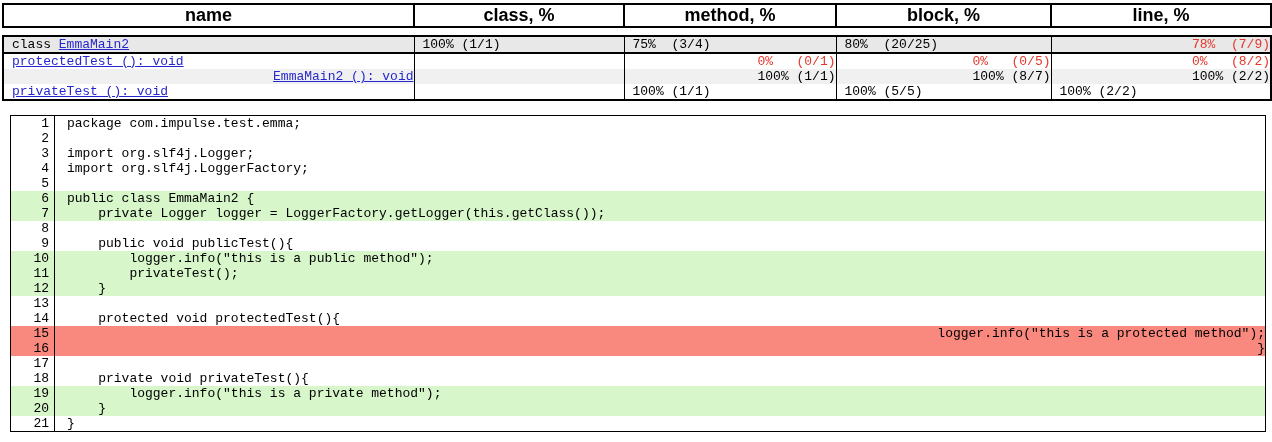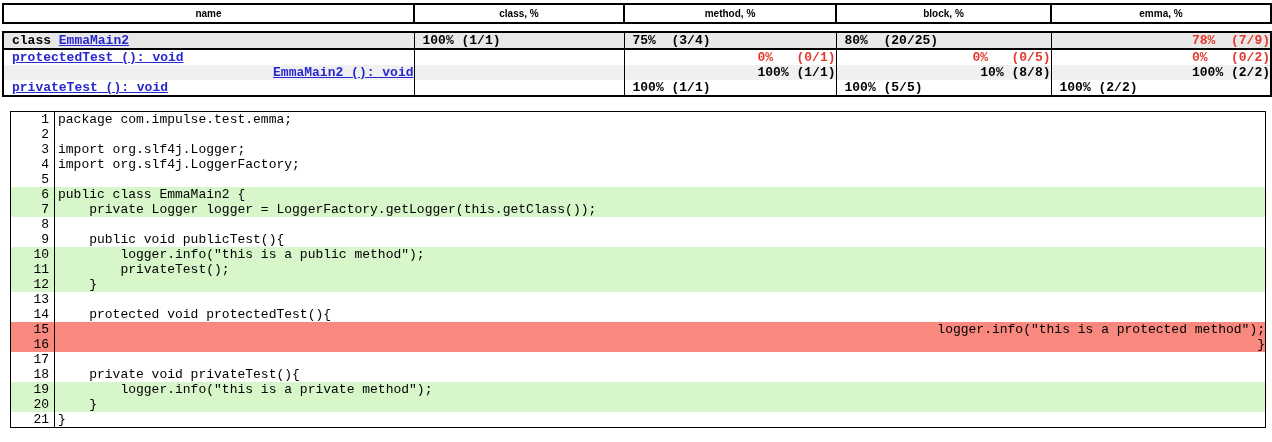"name" .hdr-table th { font-size: 10px -> 18px }
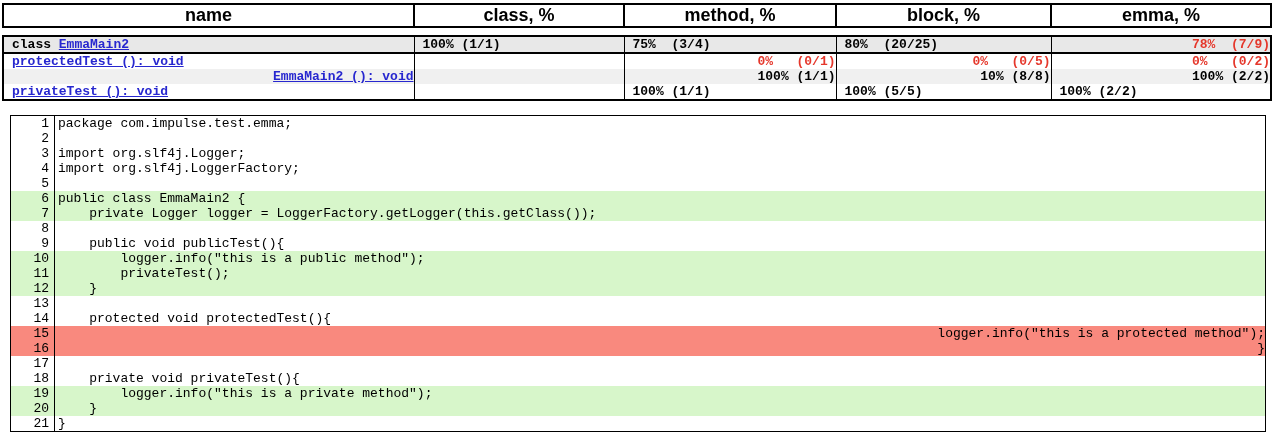"emma, %" th { text: emma -> line }
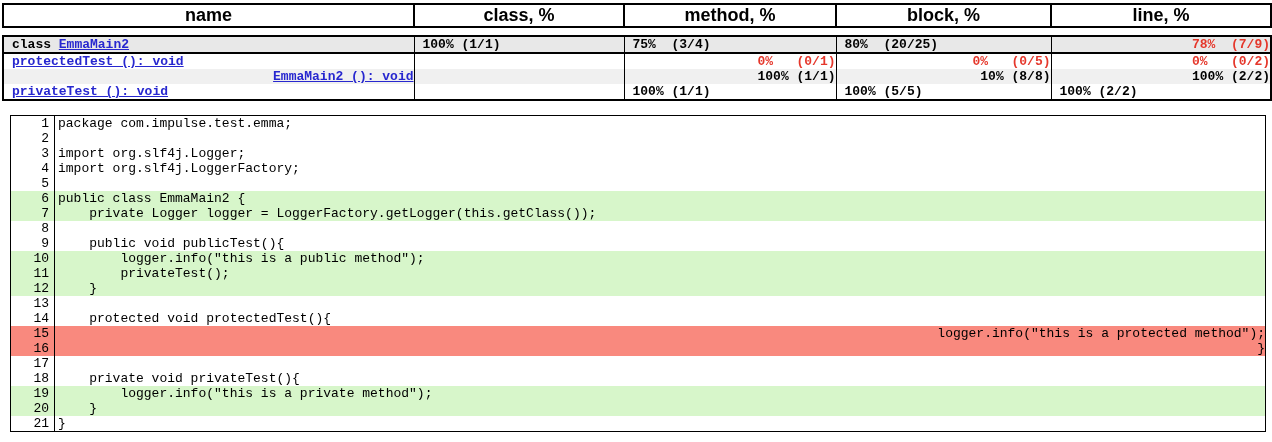"class EmmaMain2" .sum-table td { font-weight: bold -> none }
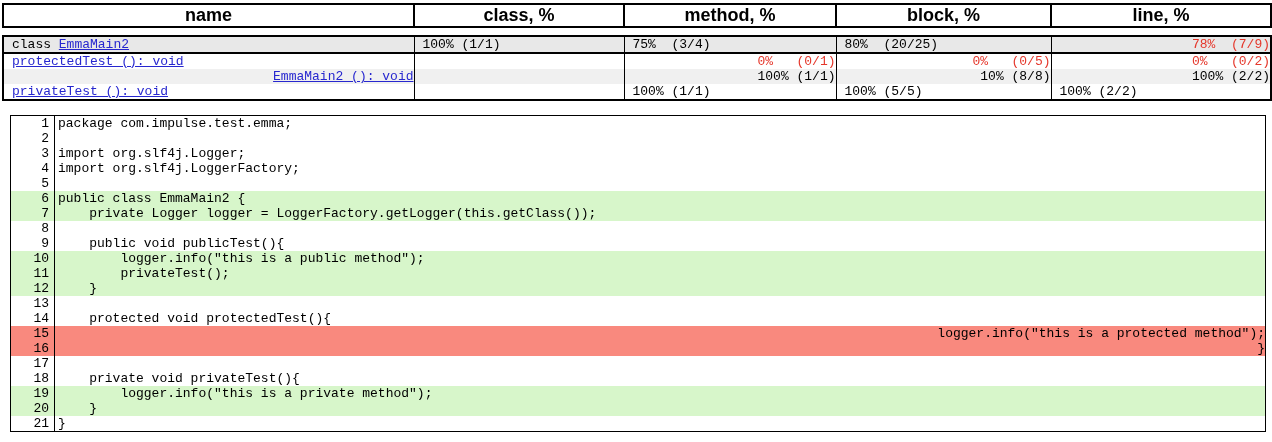"0% (0/2)" td.low { text: 0/2 -> 8/2 }
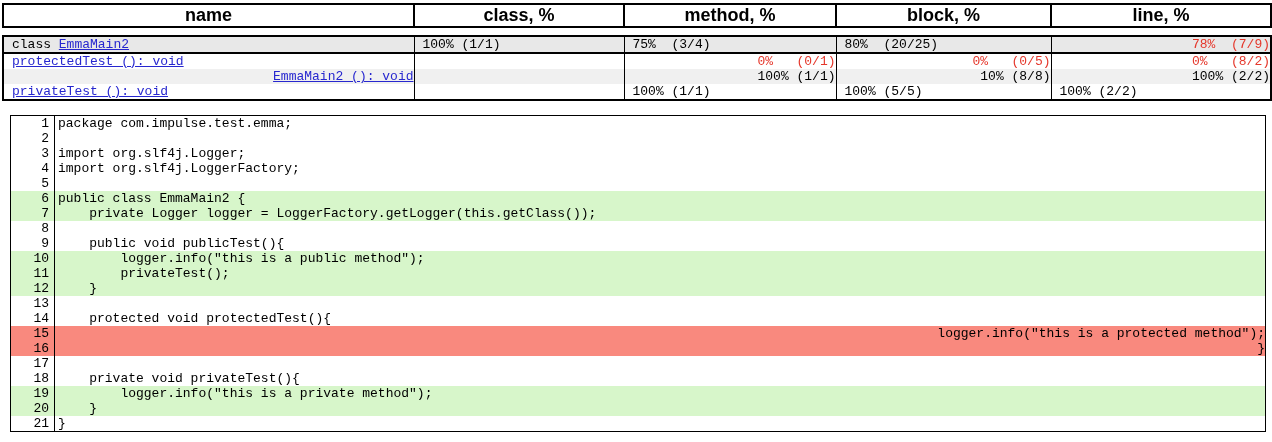"10% (8/8)" td { text: 10% (8/8 -> 100% (8/7 }
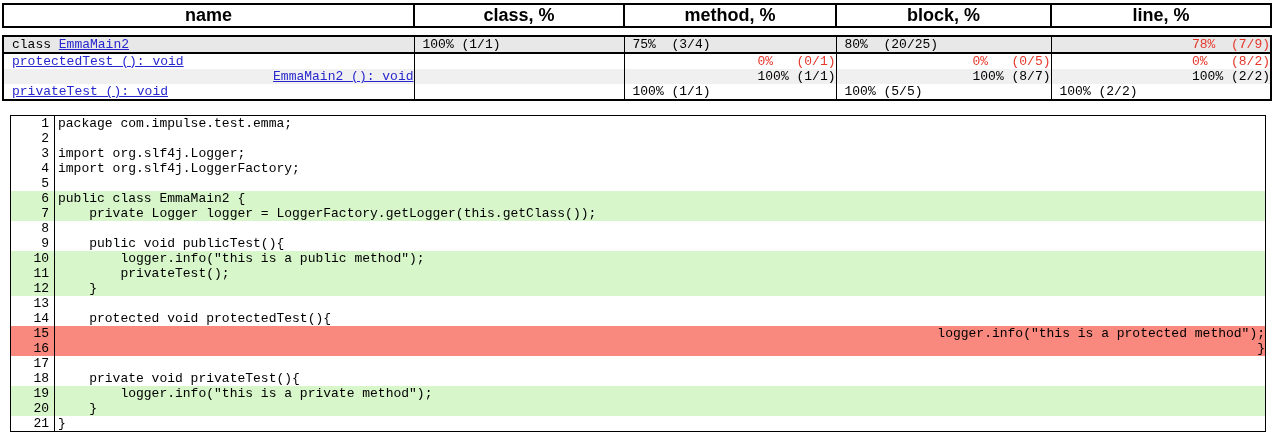"package com.impulse.test.emma;" .src-table td.code { padding-left: 3px -> 12px }
